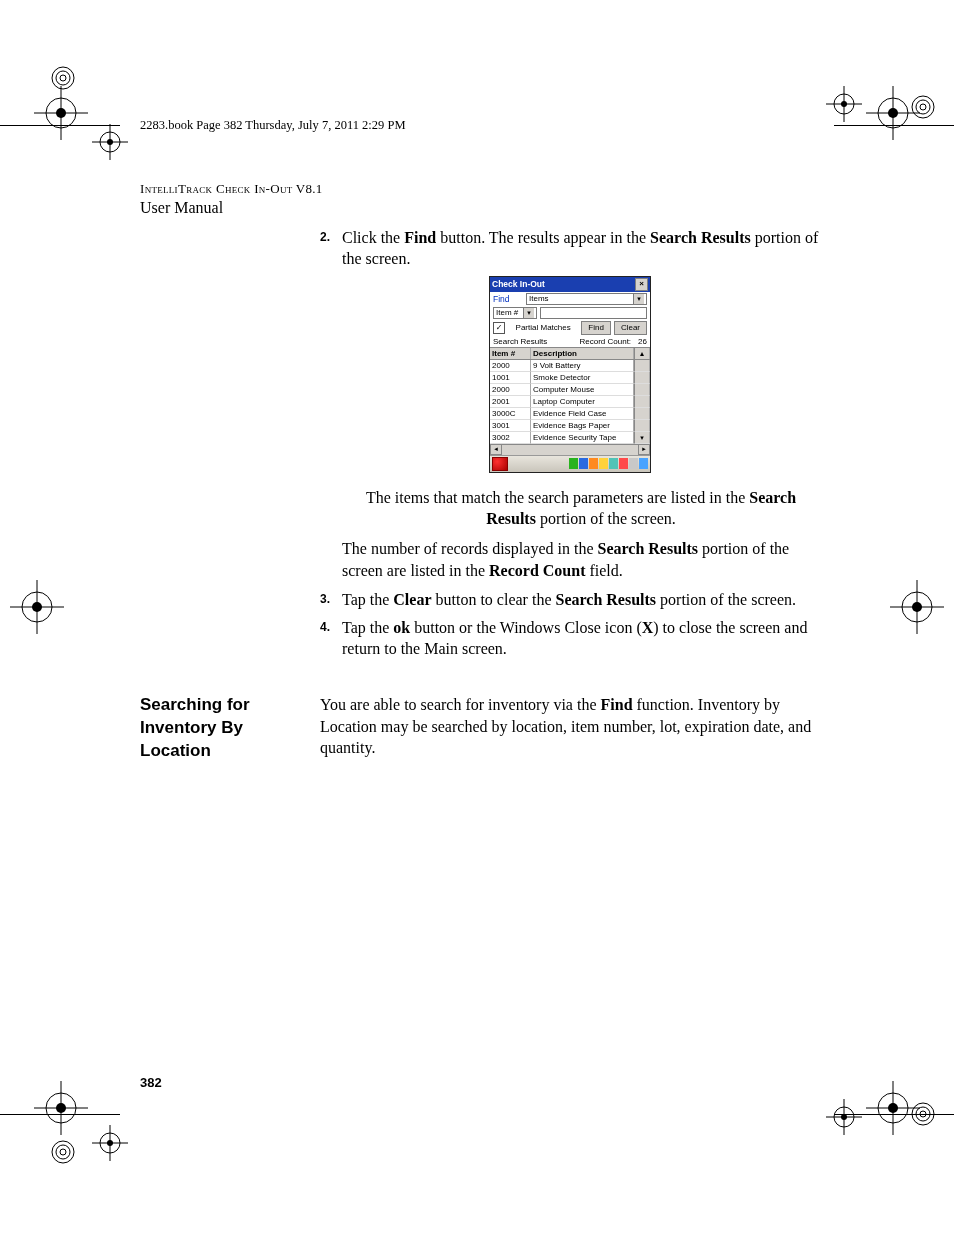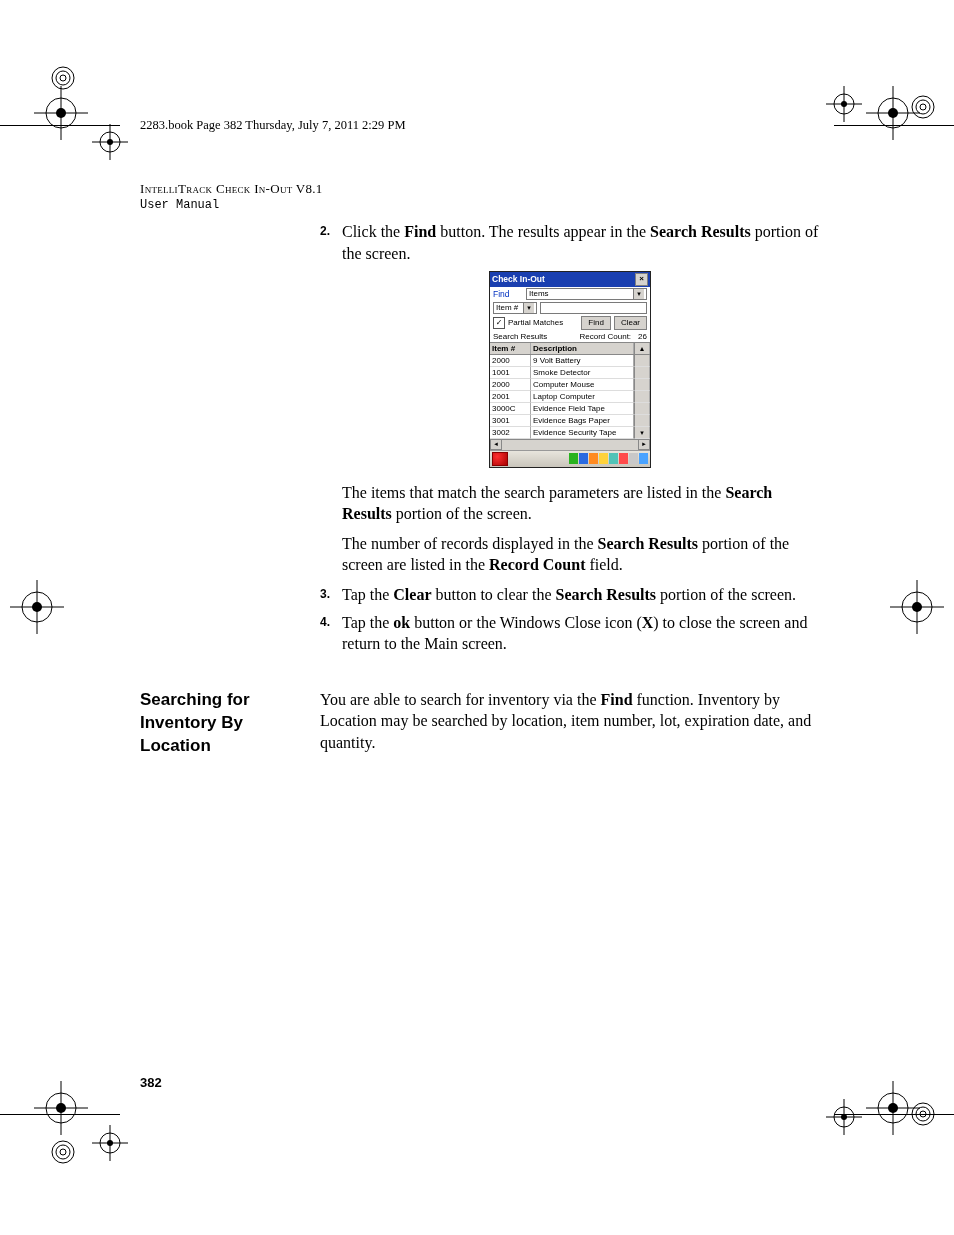"User Manual" .book-header .line2 { font-family: Liberation Mono, monospace -> Liberation Serif, serif; font-size: 12px -> 16px }
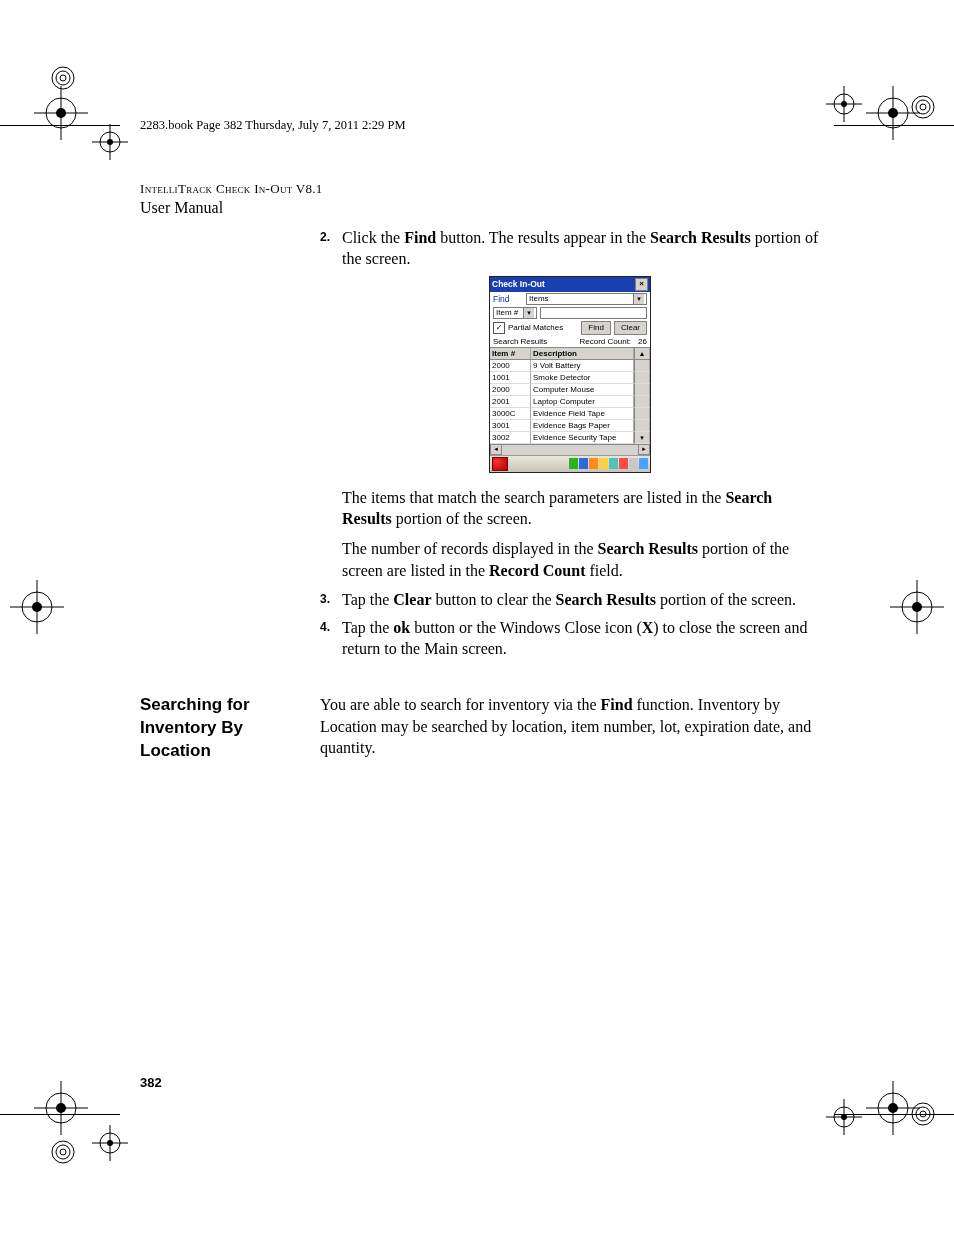"Partial Matches" span { text-align: none -> center }
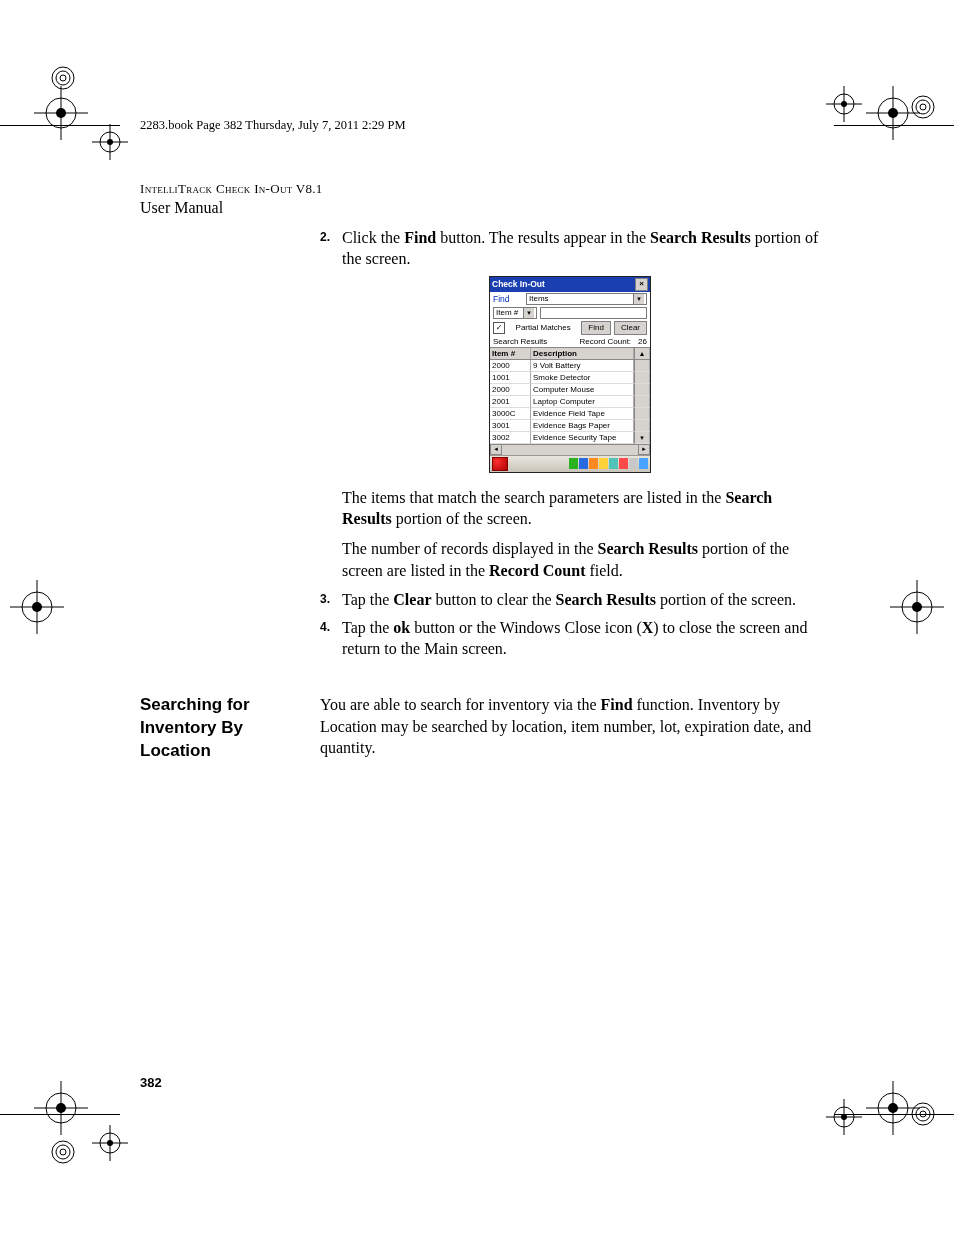"Evidence Field Tape" div.col-desc { text: Tape -> Case }
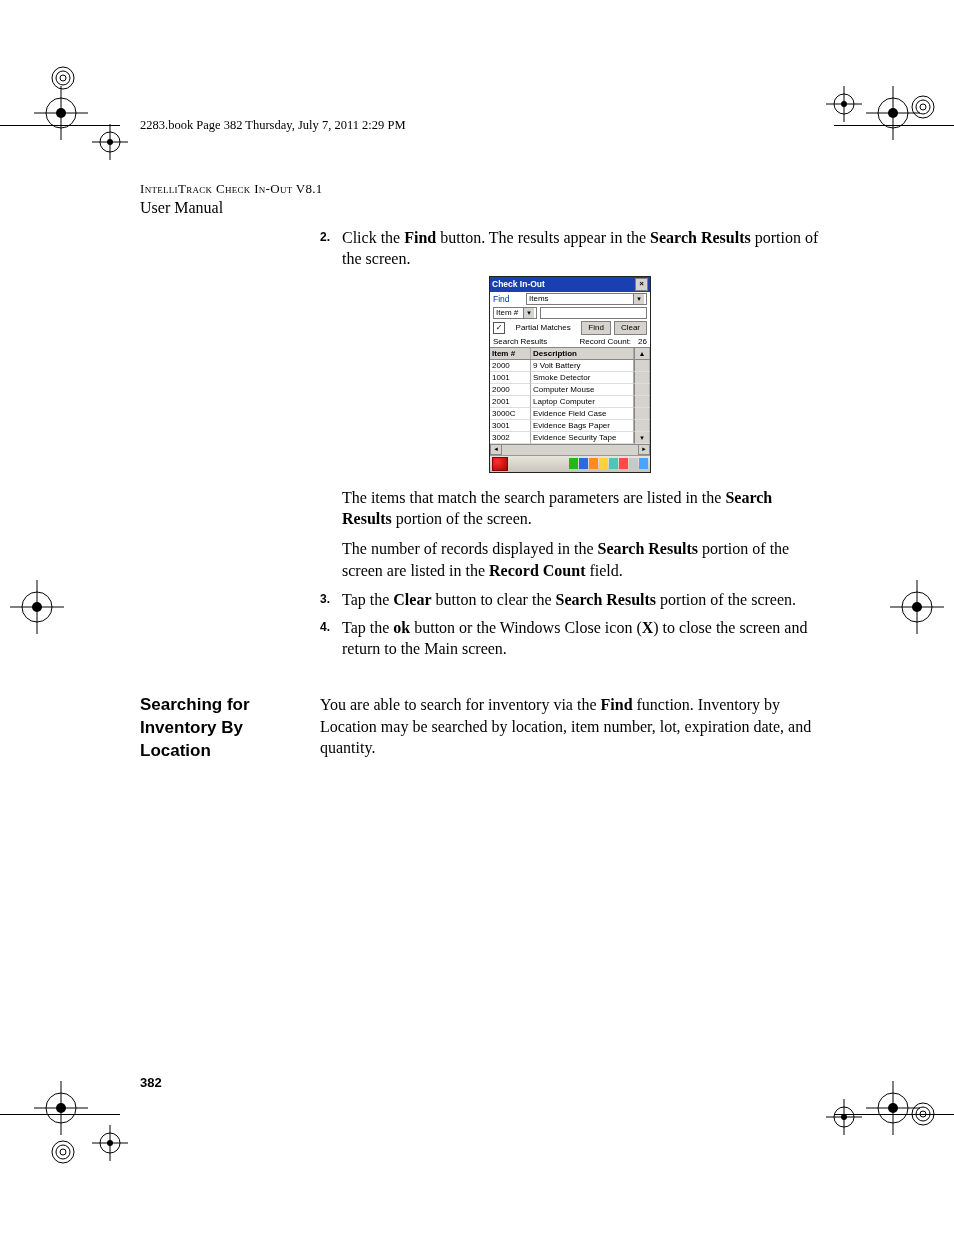"The items that match the" div.para { text-align: none -> center }
